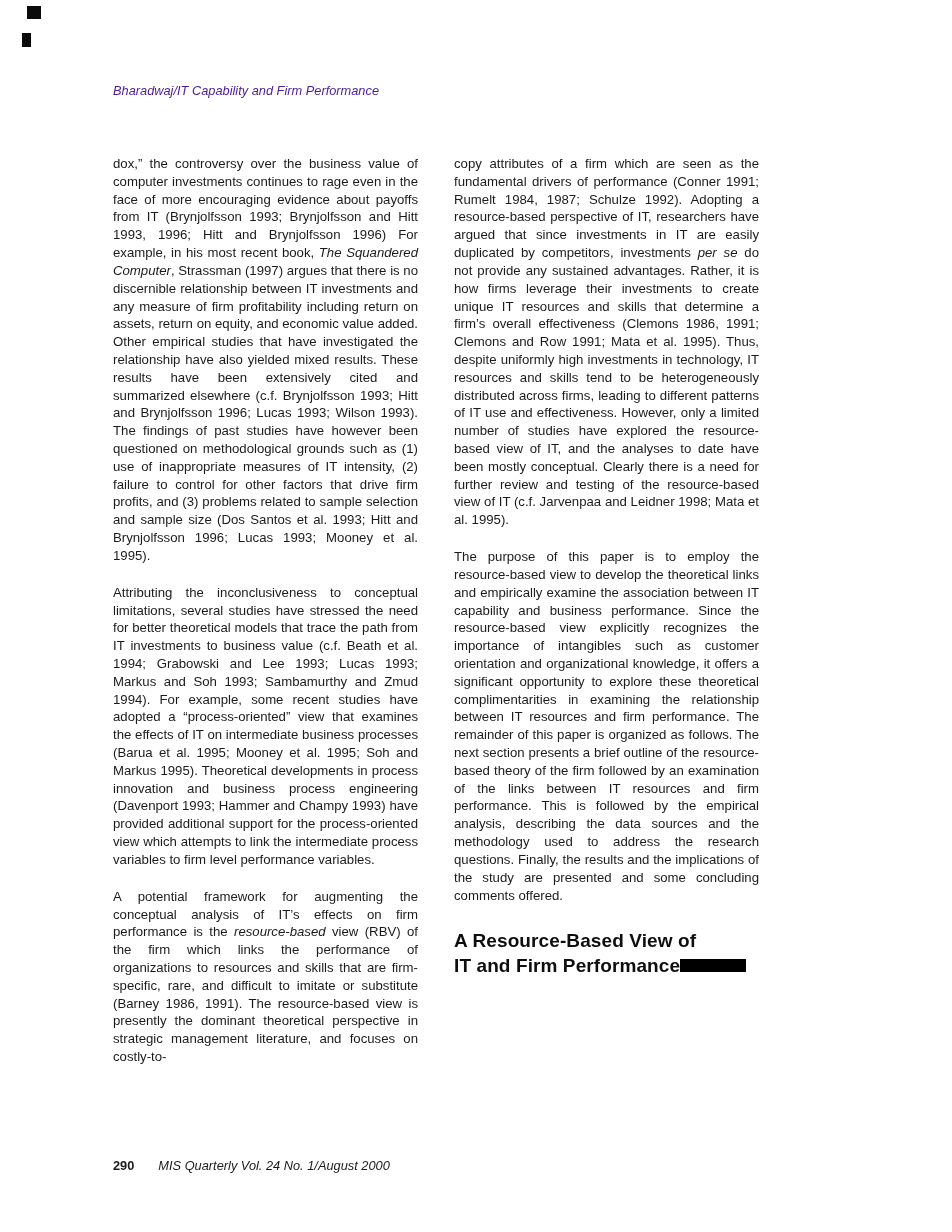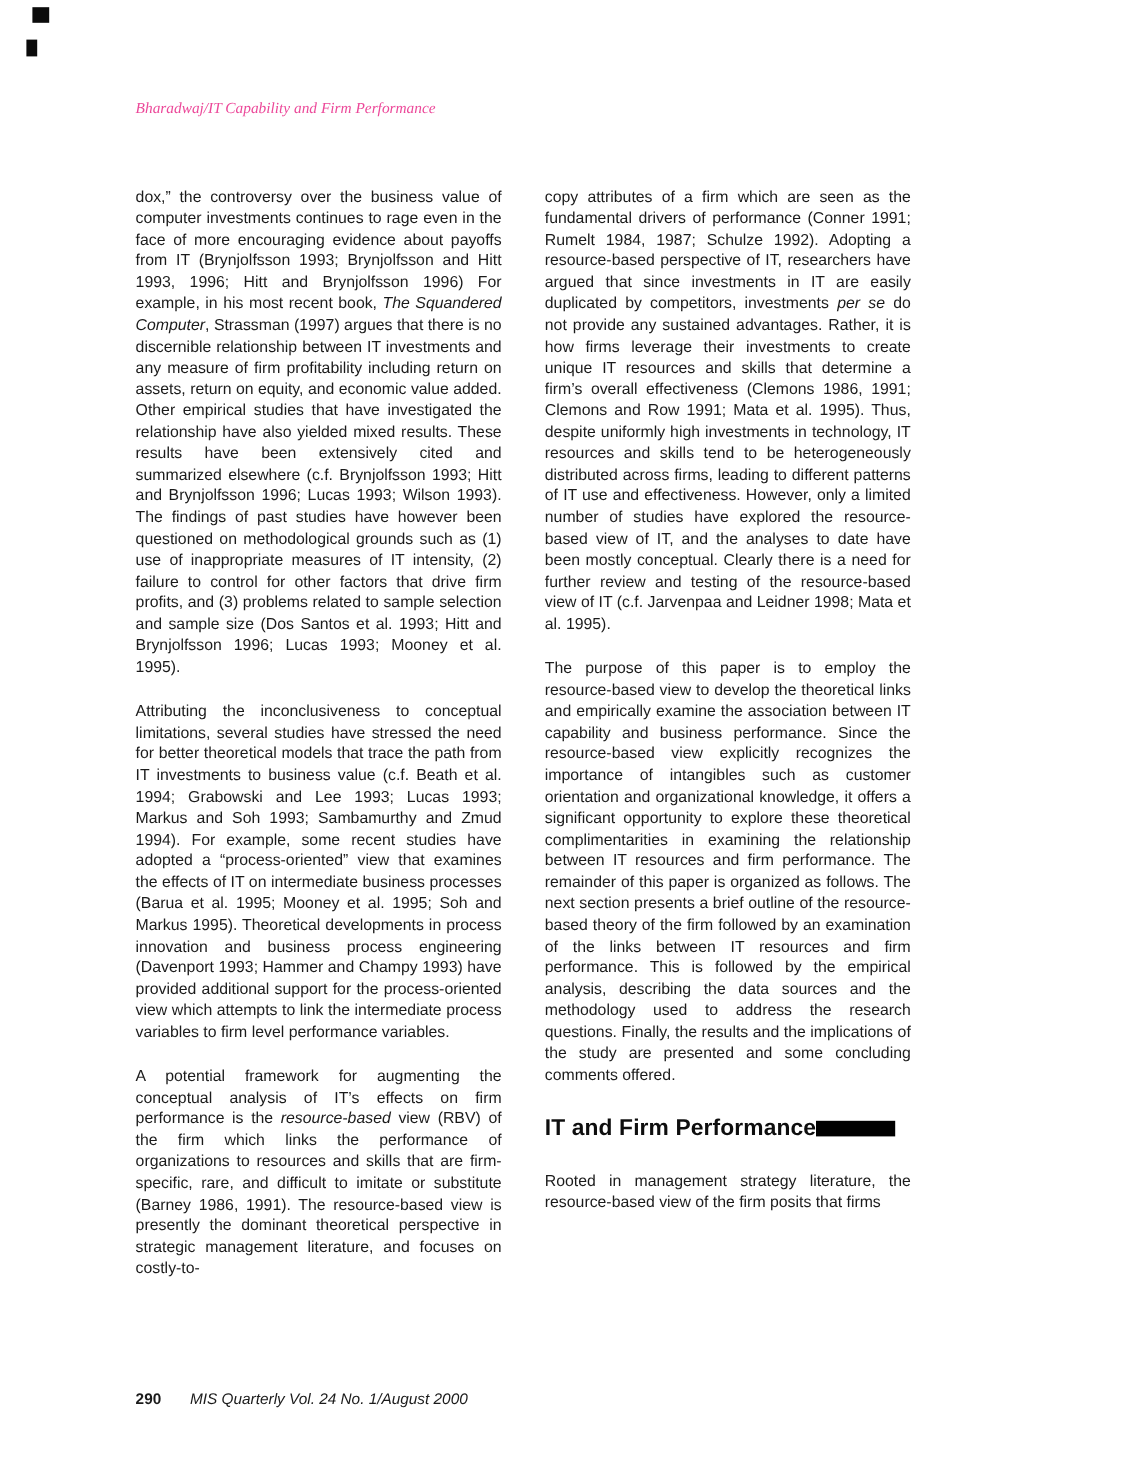"Bharadwaj/IT Capability and Firm" .running-header { color: #ec4899 -> #4c1d95; font-family: Liberation Serif, serif -> none }
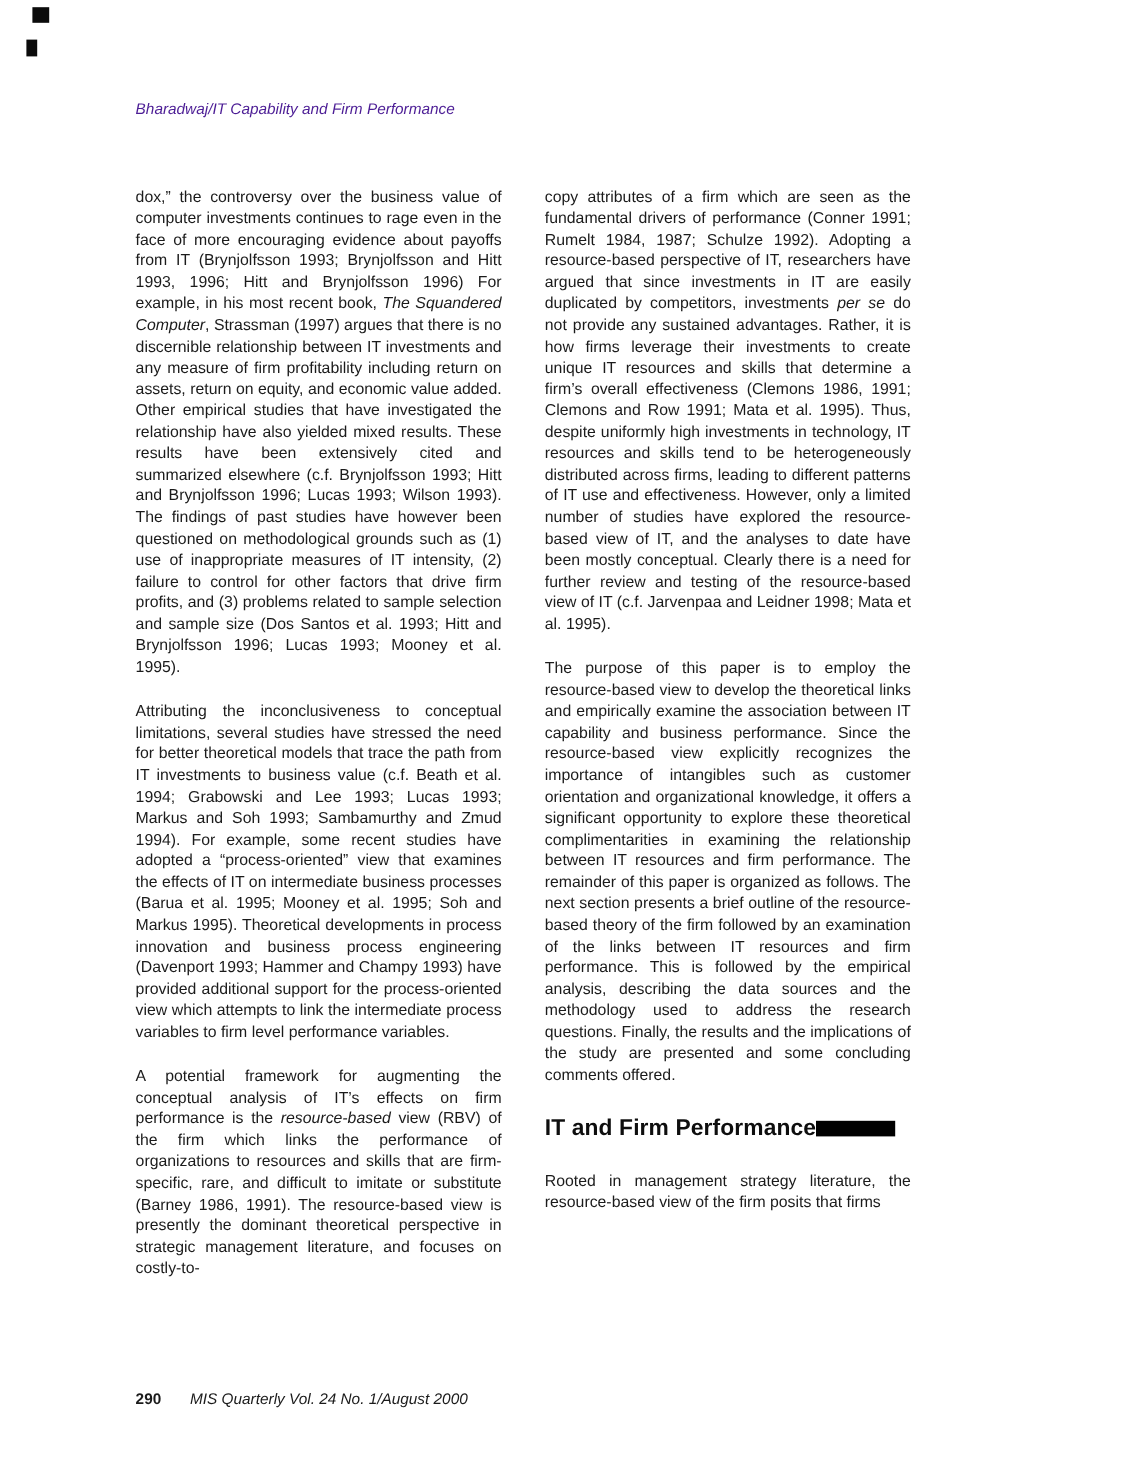"A Resource-Based View of" span.h-line { html: none -> <span>A Resource-Based View of</span> }
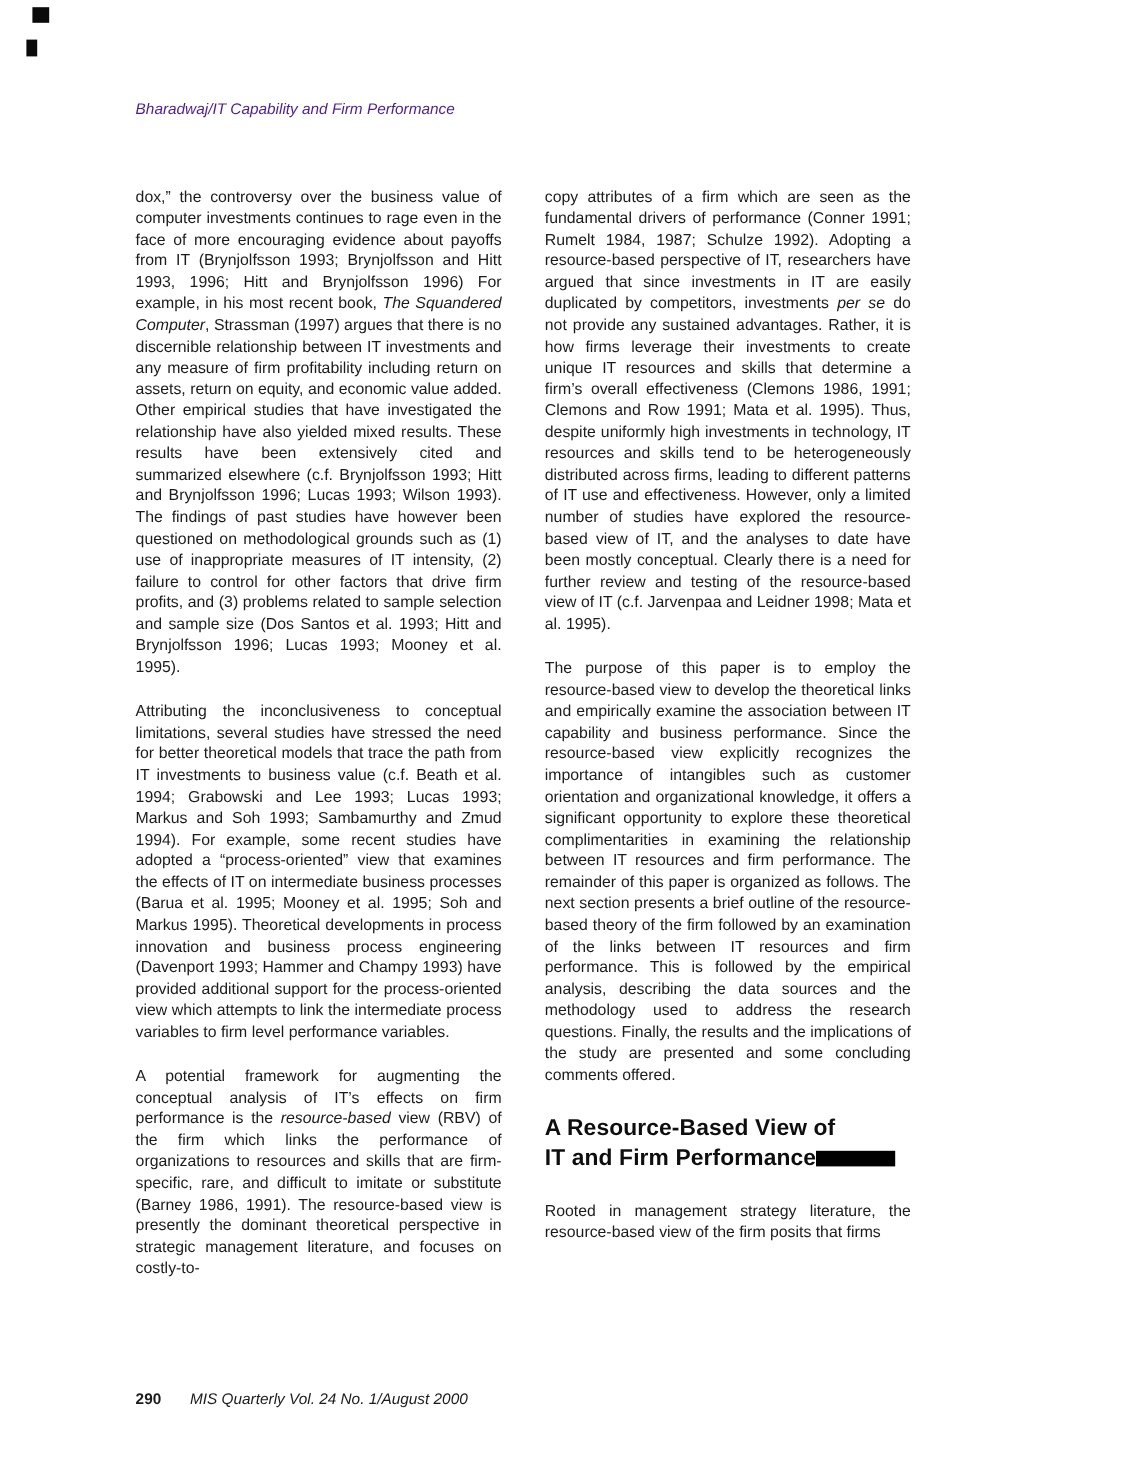"Rooted in management strategy" p.body-para { html: <p><span>Rooted in management strategy literature, the resource-based view of the firm posits that firms</span></p> -> none }
